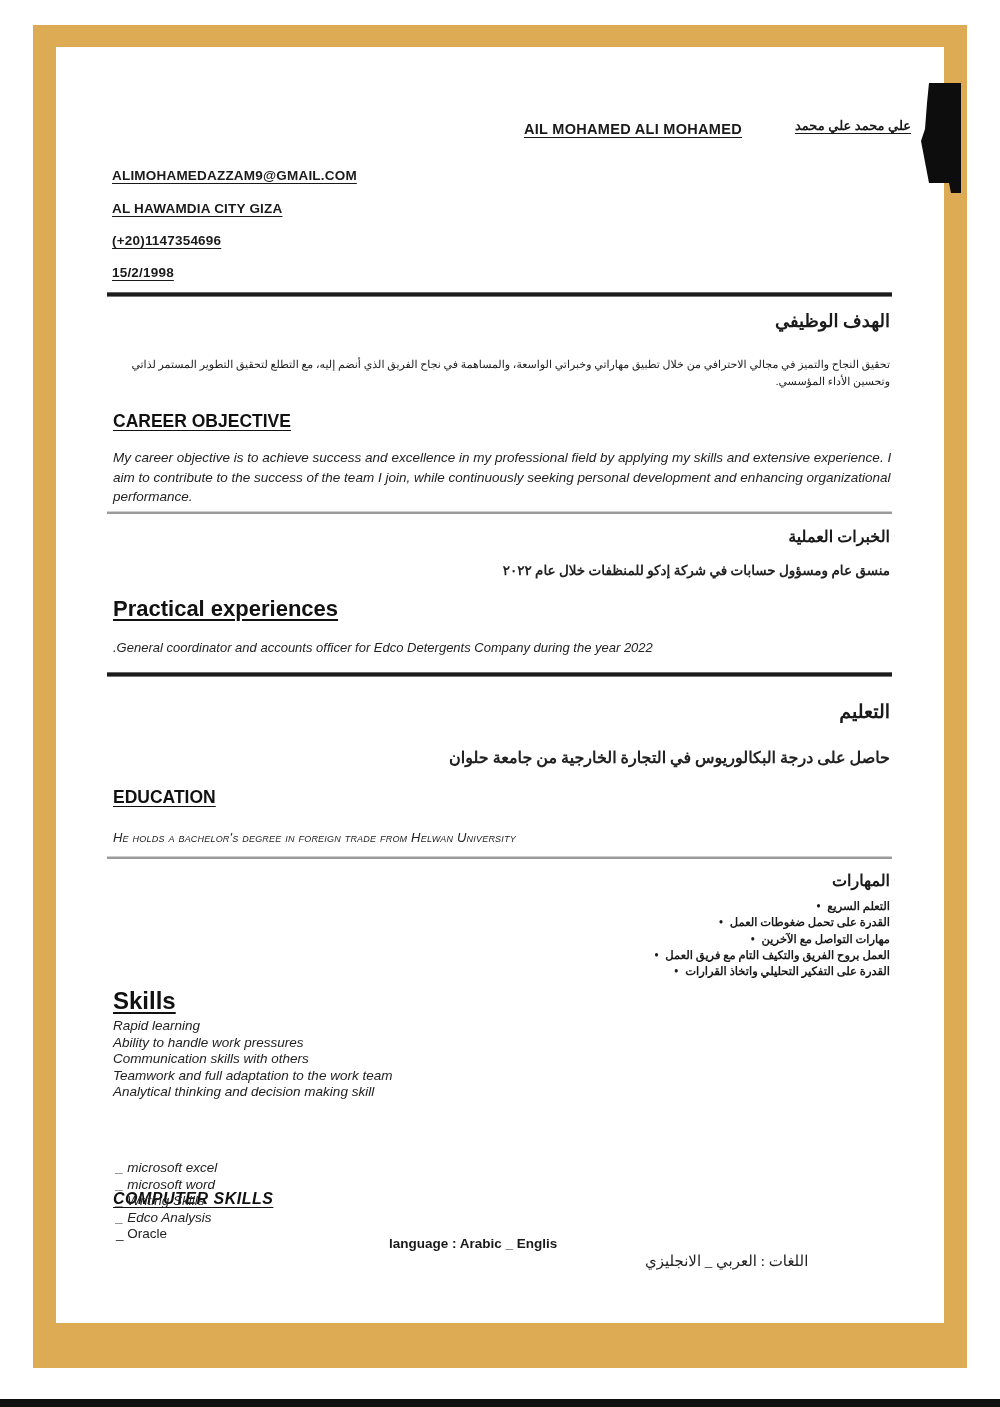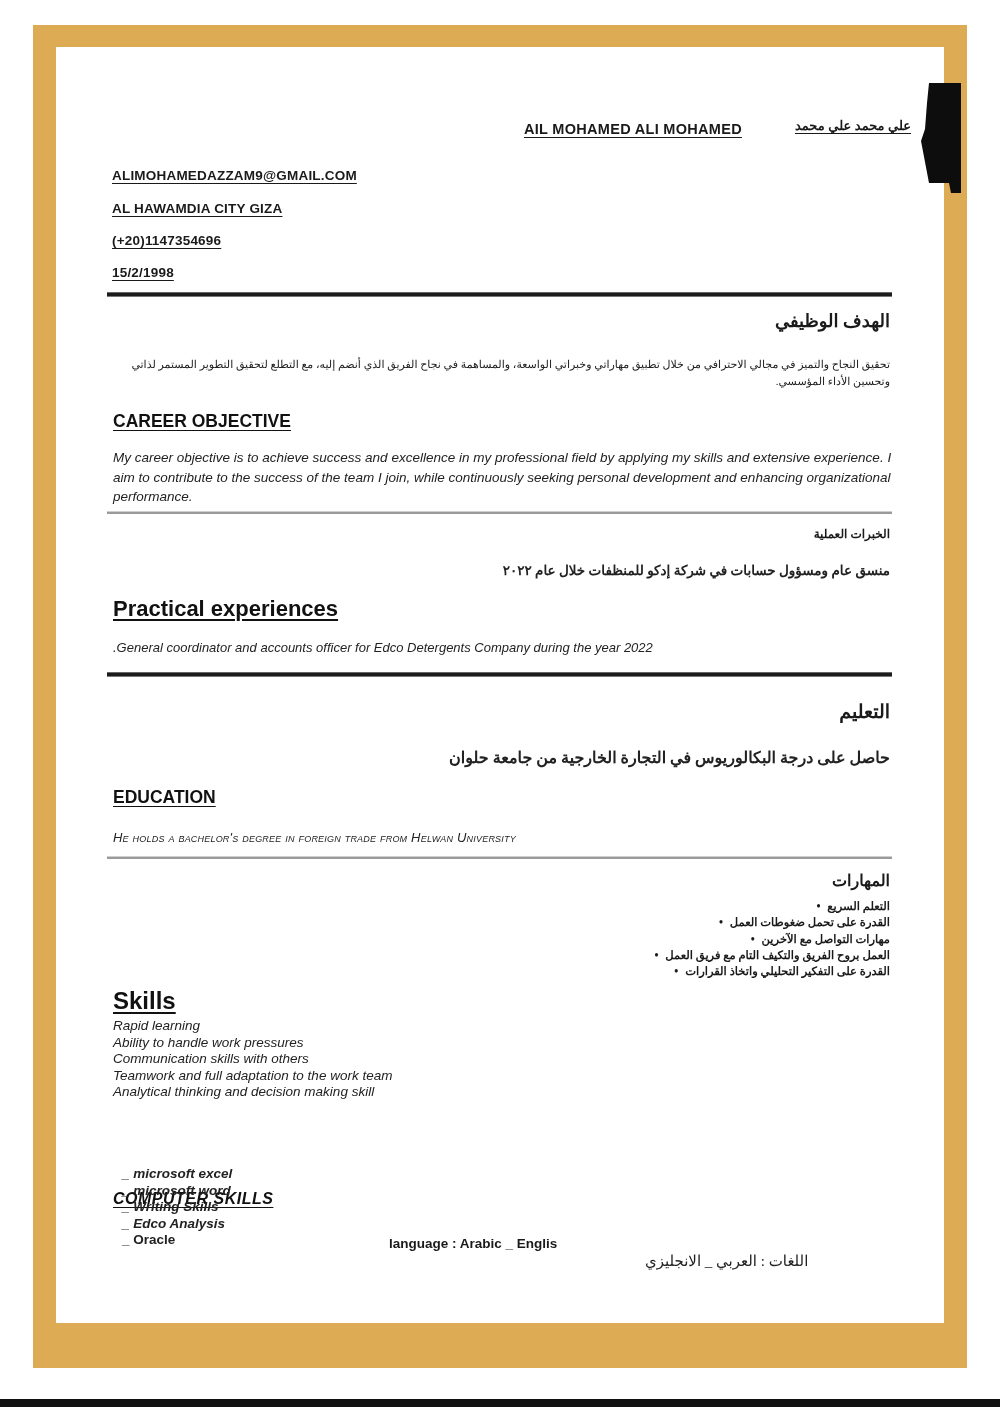"الخبرات العملية" #ar-exp-title { font-size: 12px -> 16px }
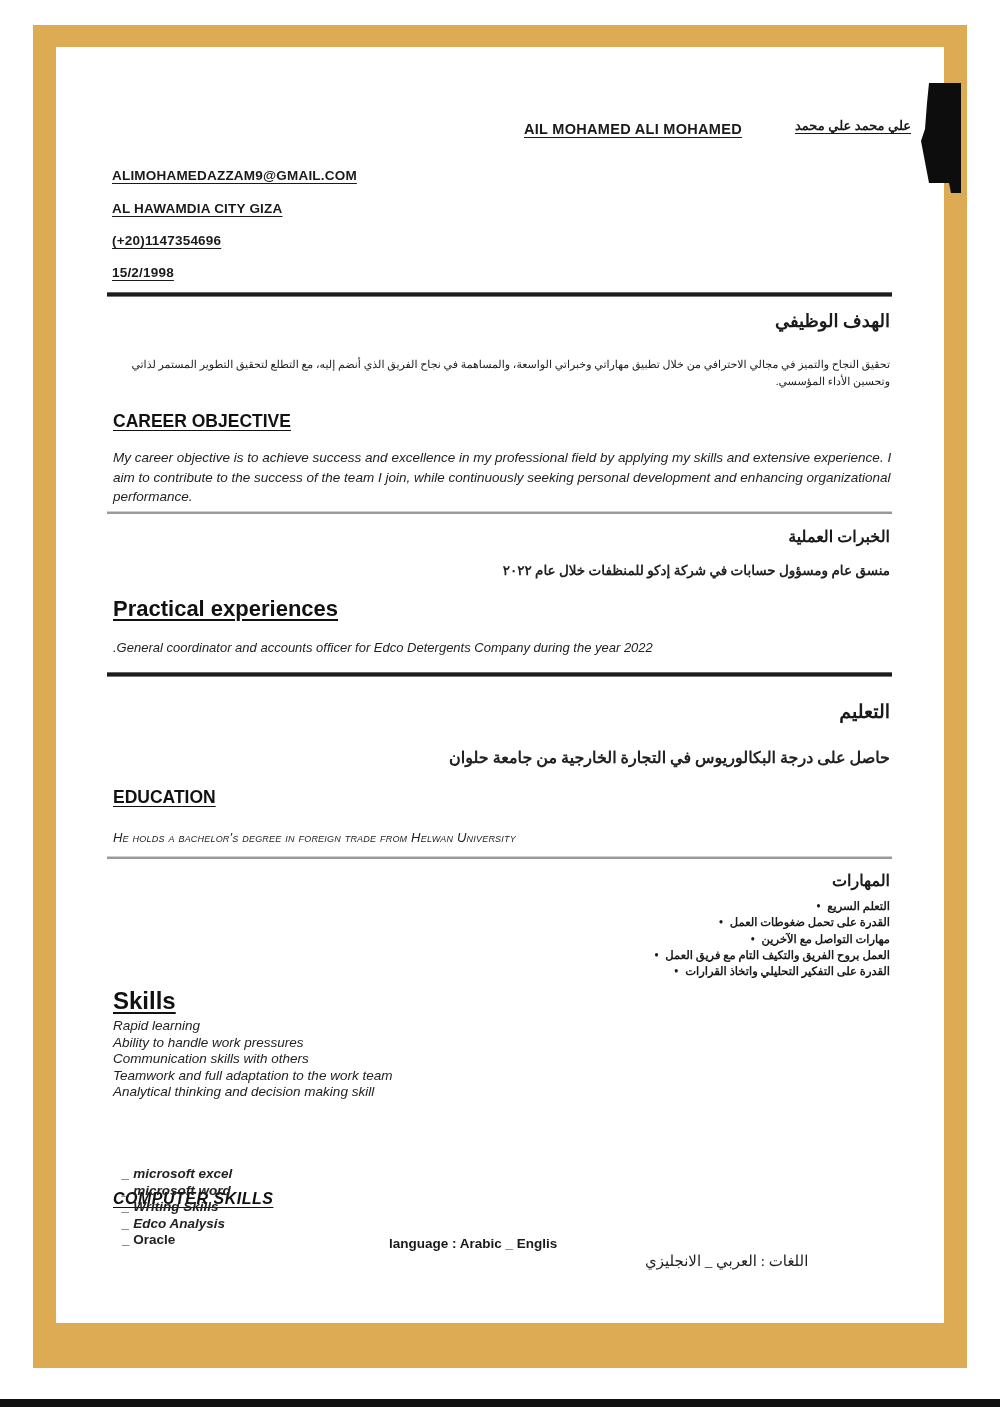"_ microsoft excel" #en-comp-list { font-weight: bold -> none; margin: 14px -> 8px }
